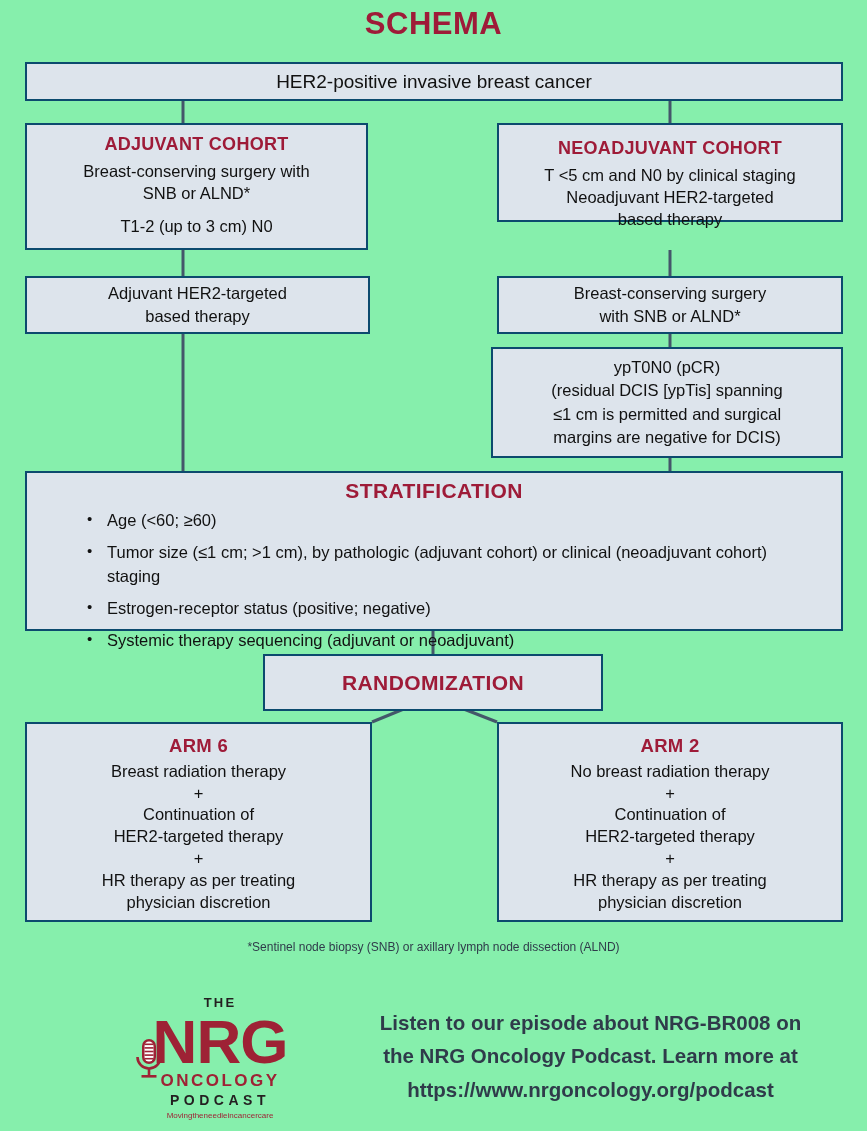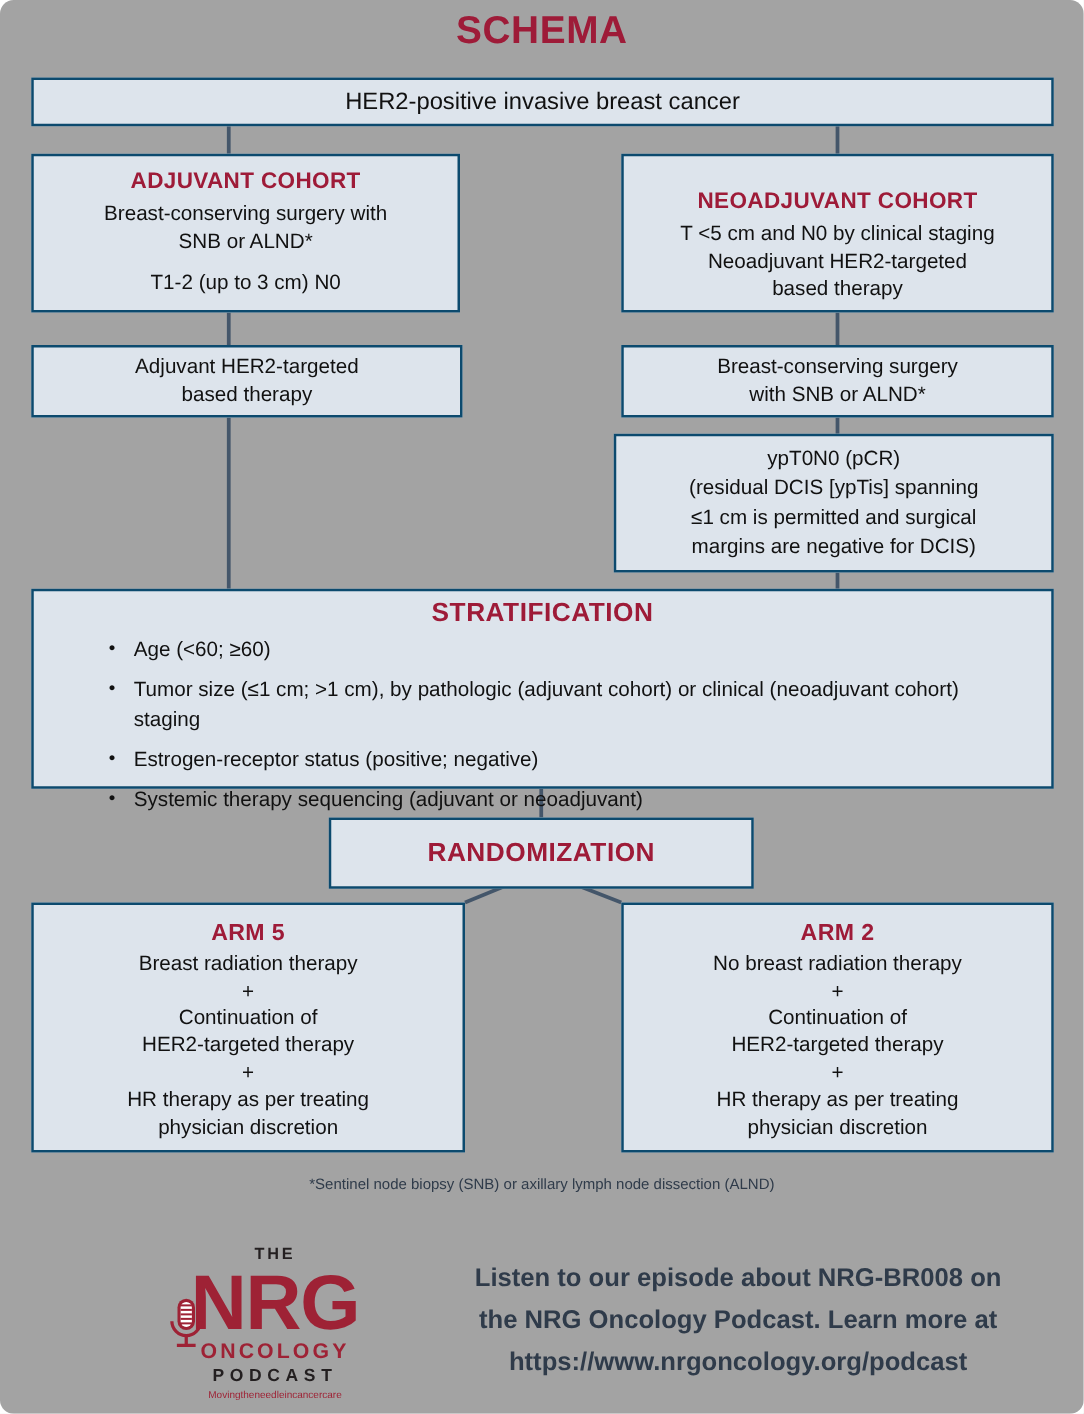"SCHEMA" #page { background: #a3a3a3 -> #86efac; border-radius: 11px -> none }
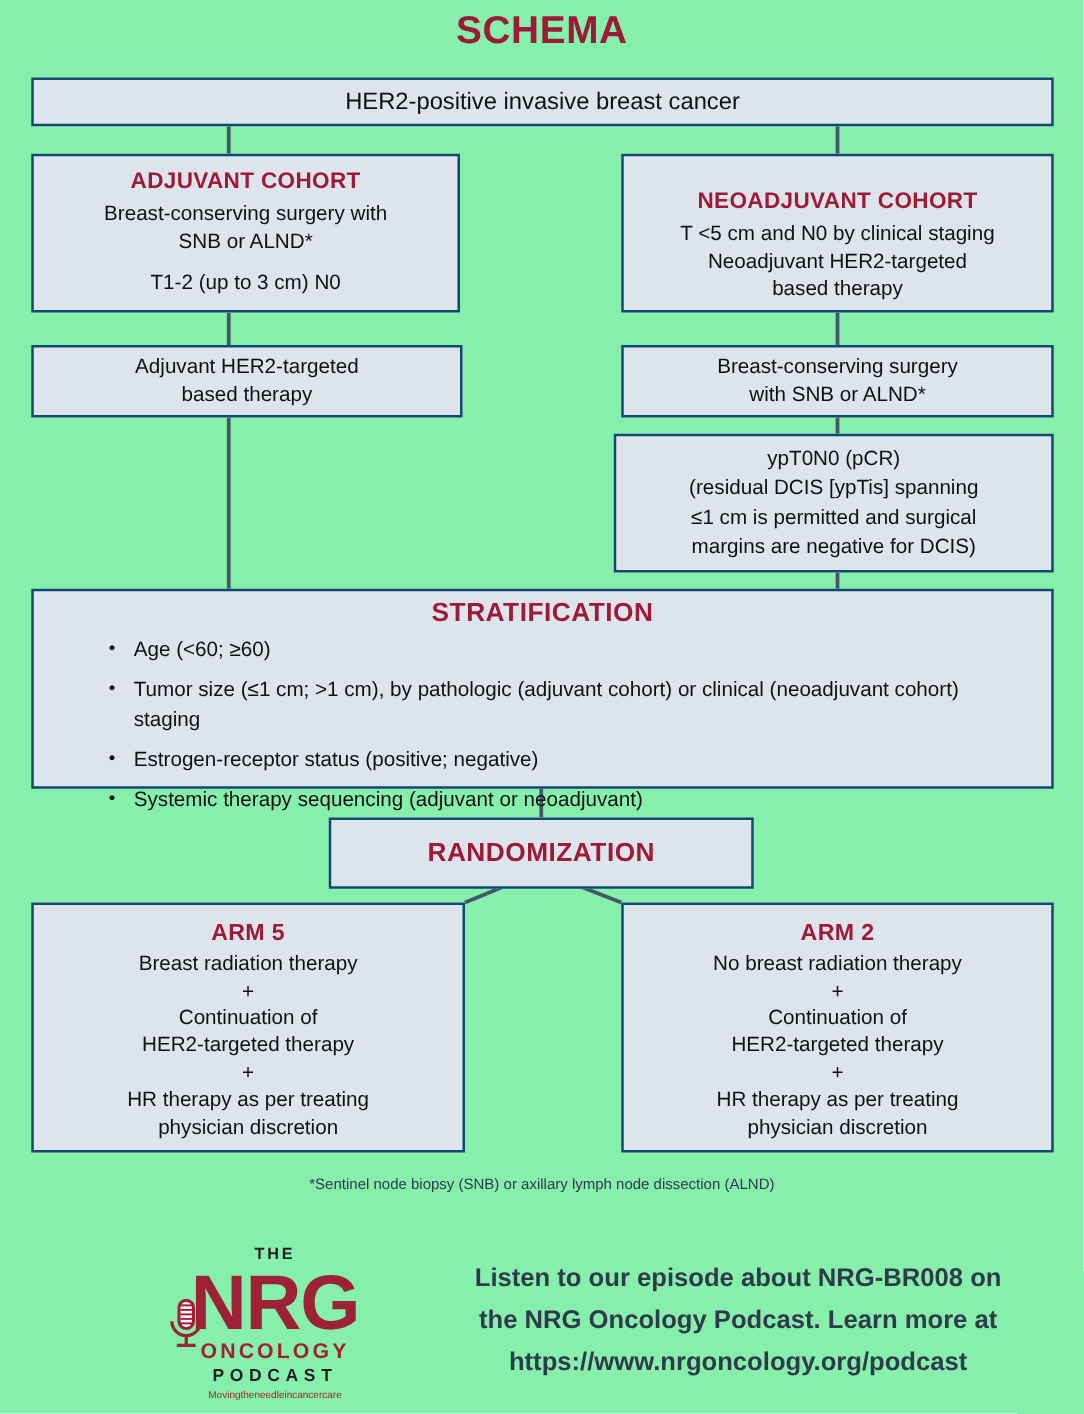"NEOADJUVANT COHORT" #box-neoadjuvant-cohort { height: 127px -> 99px; padding-top: 24px -> 12px }
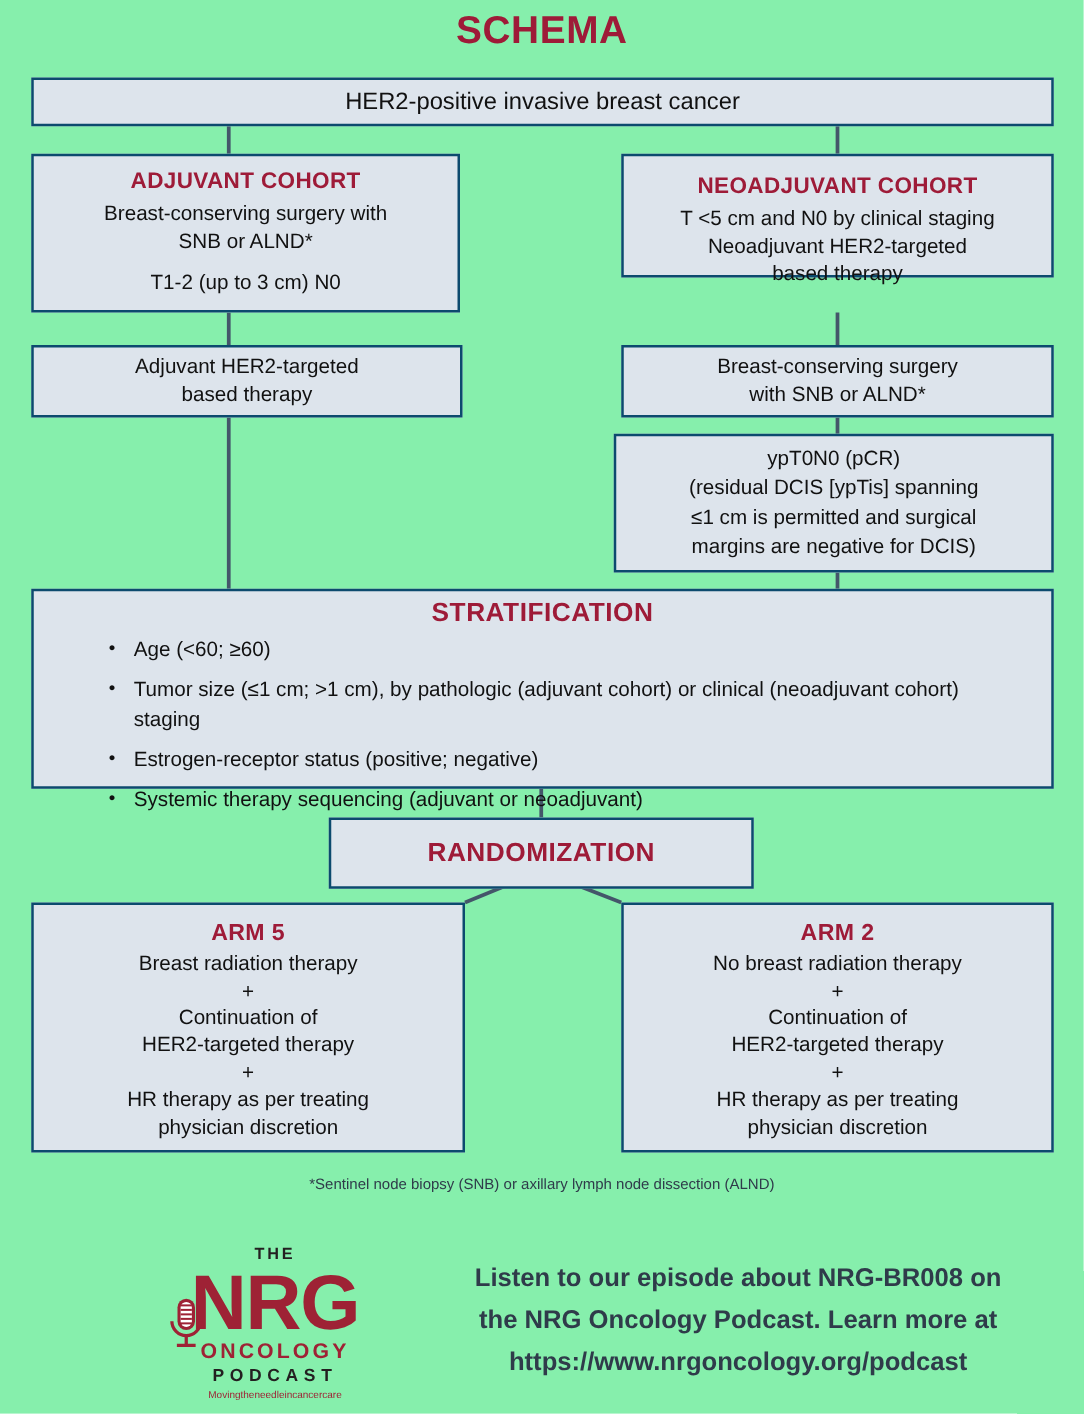"ARM 5" span.line { text: 5 -> 6 }
